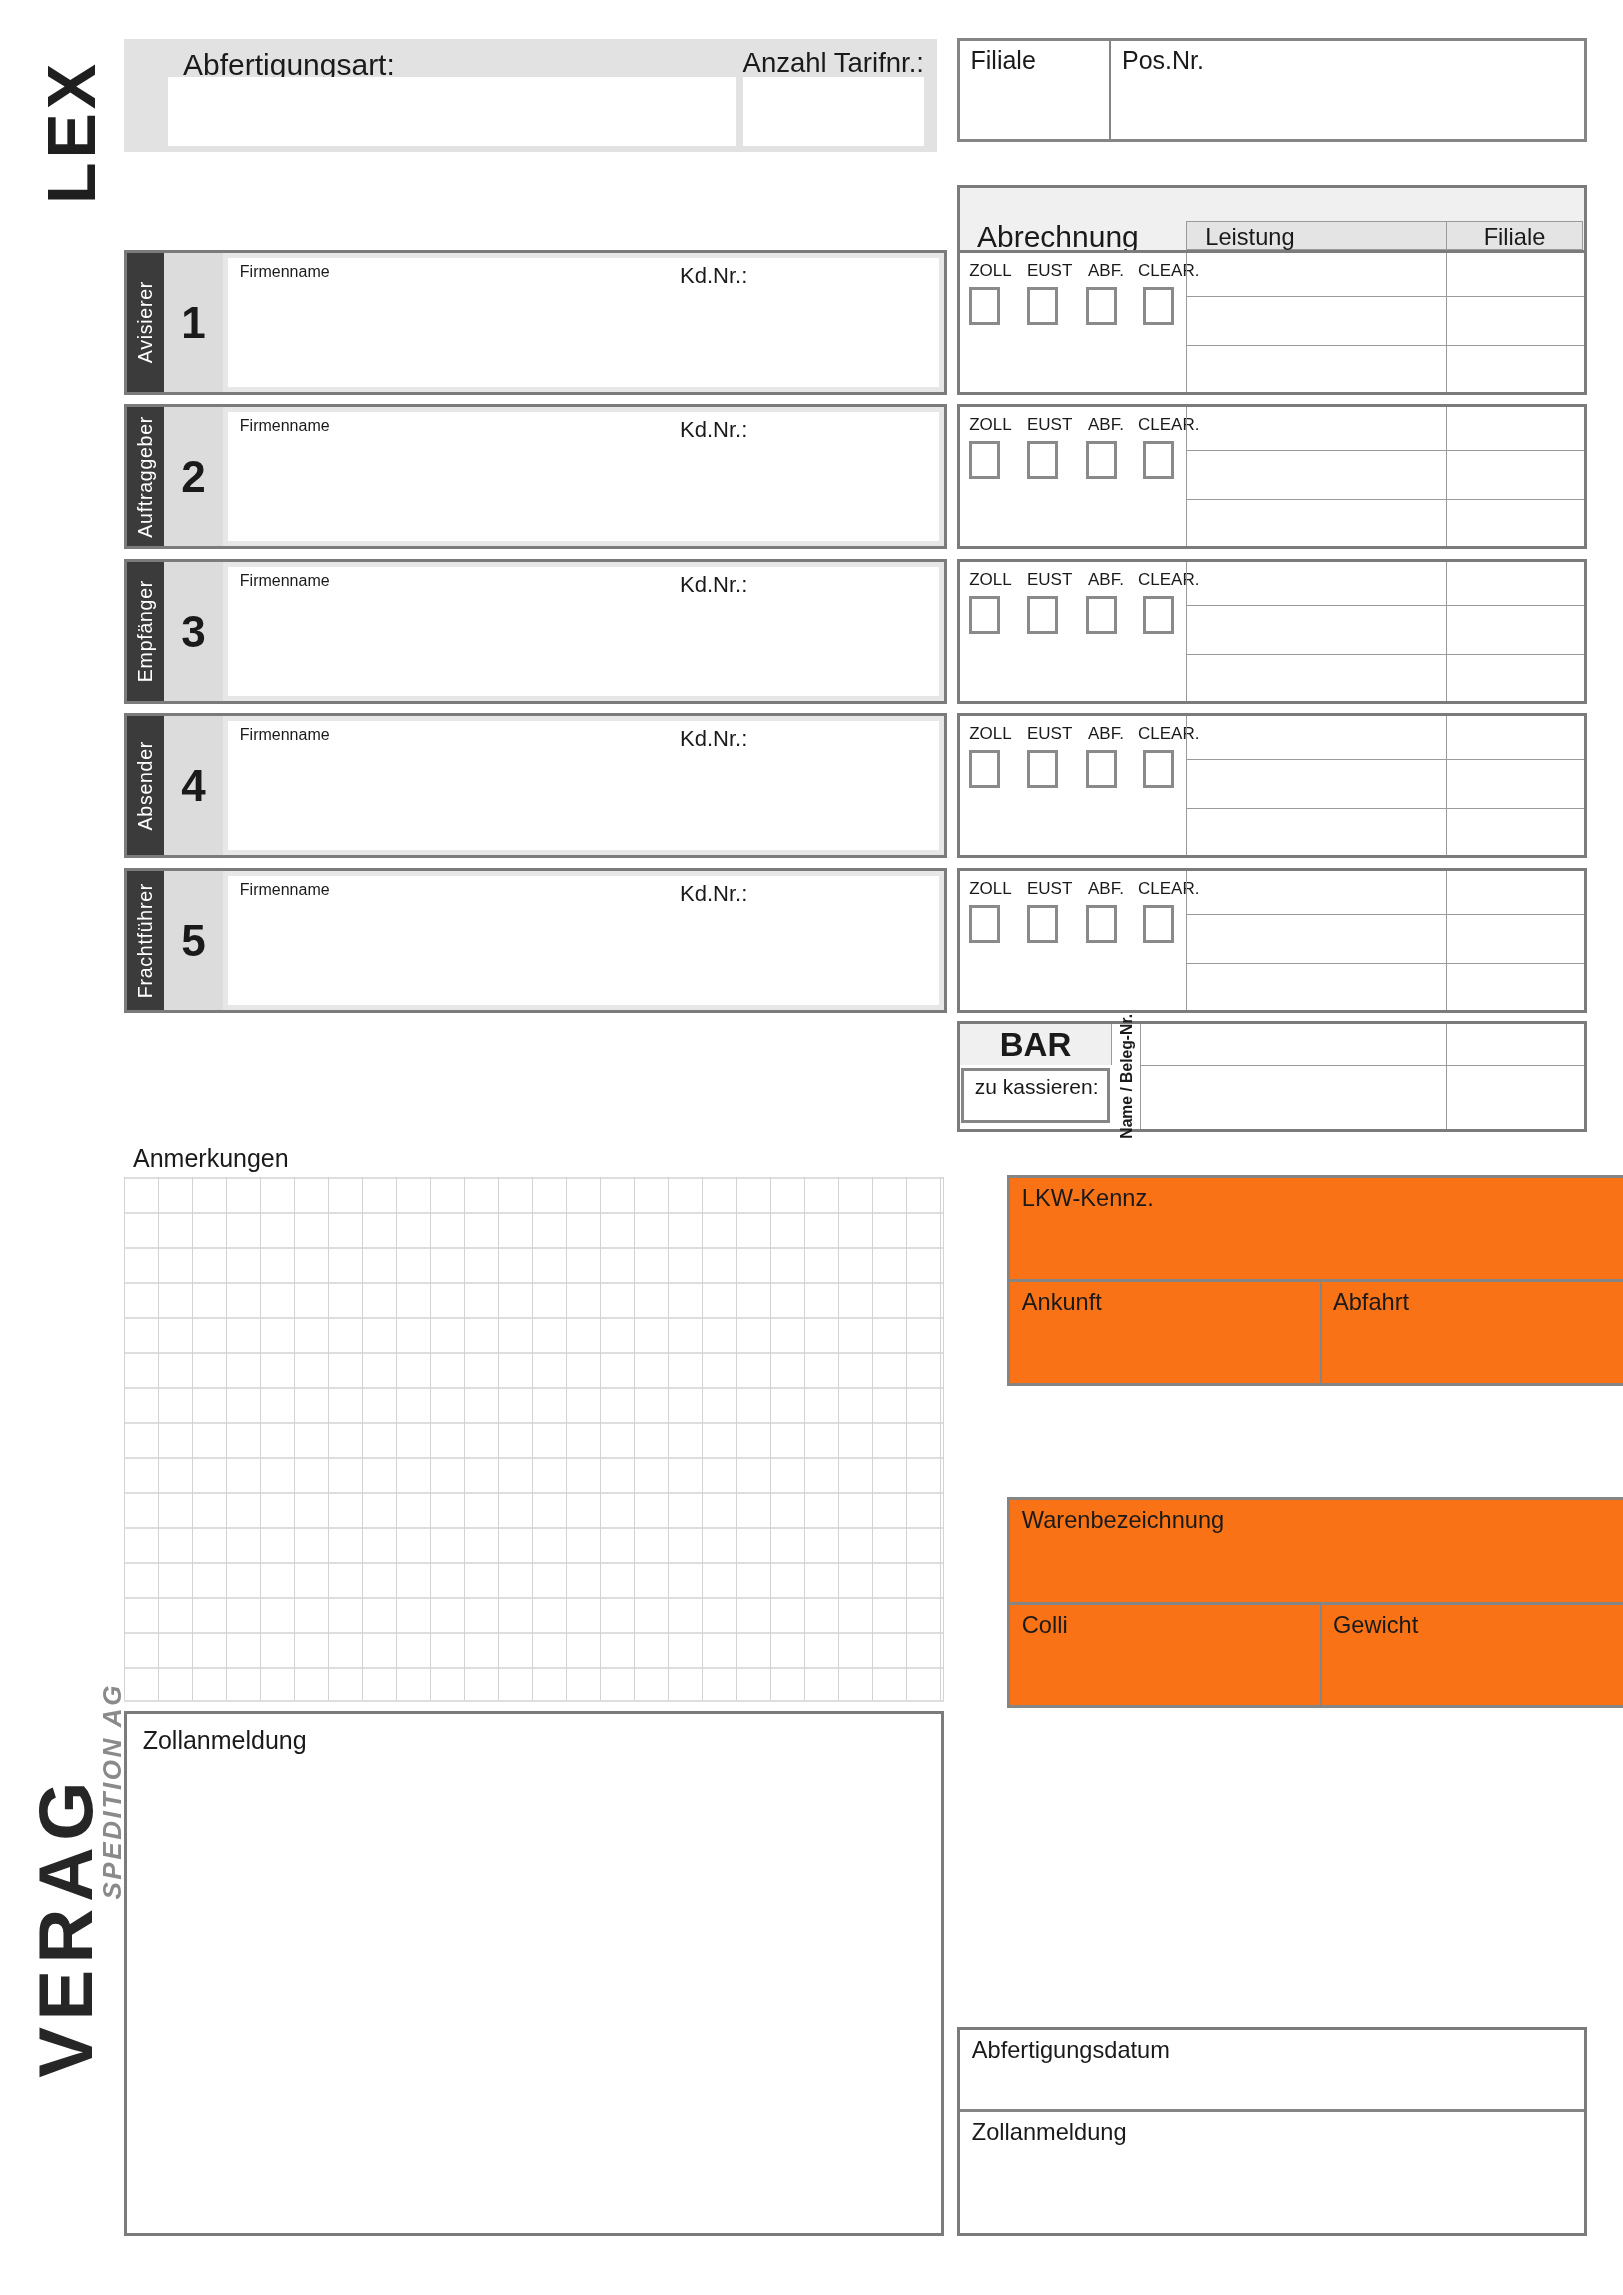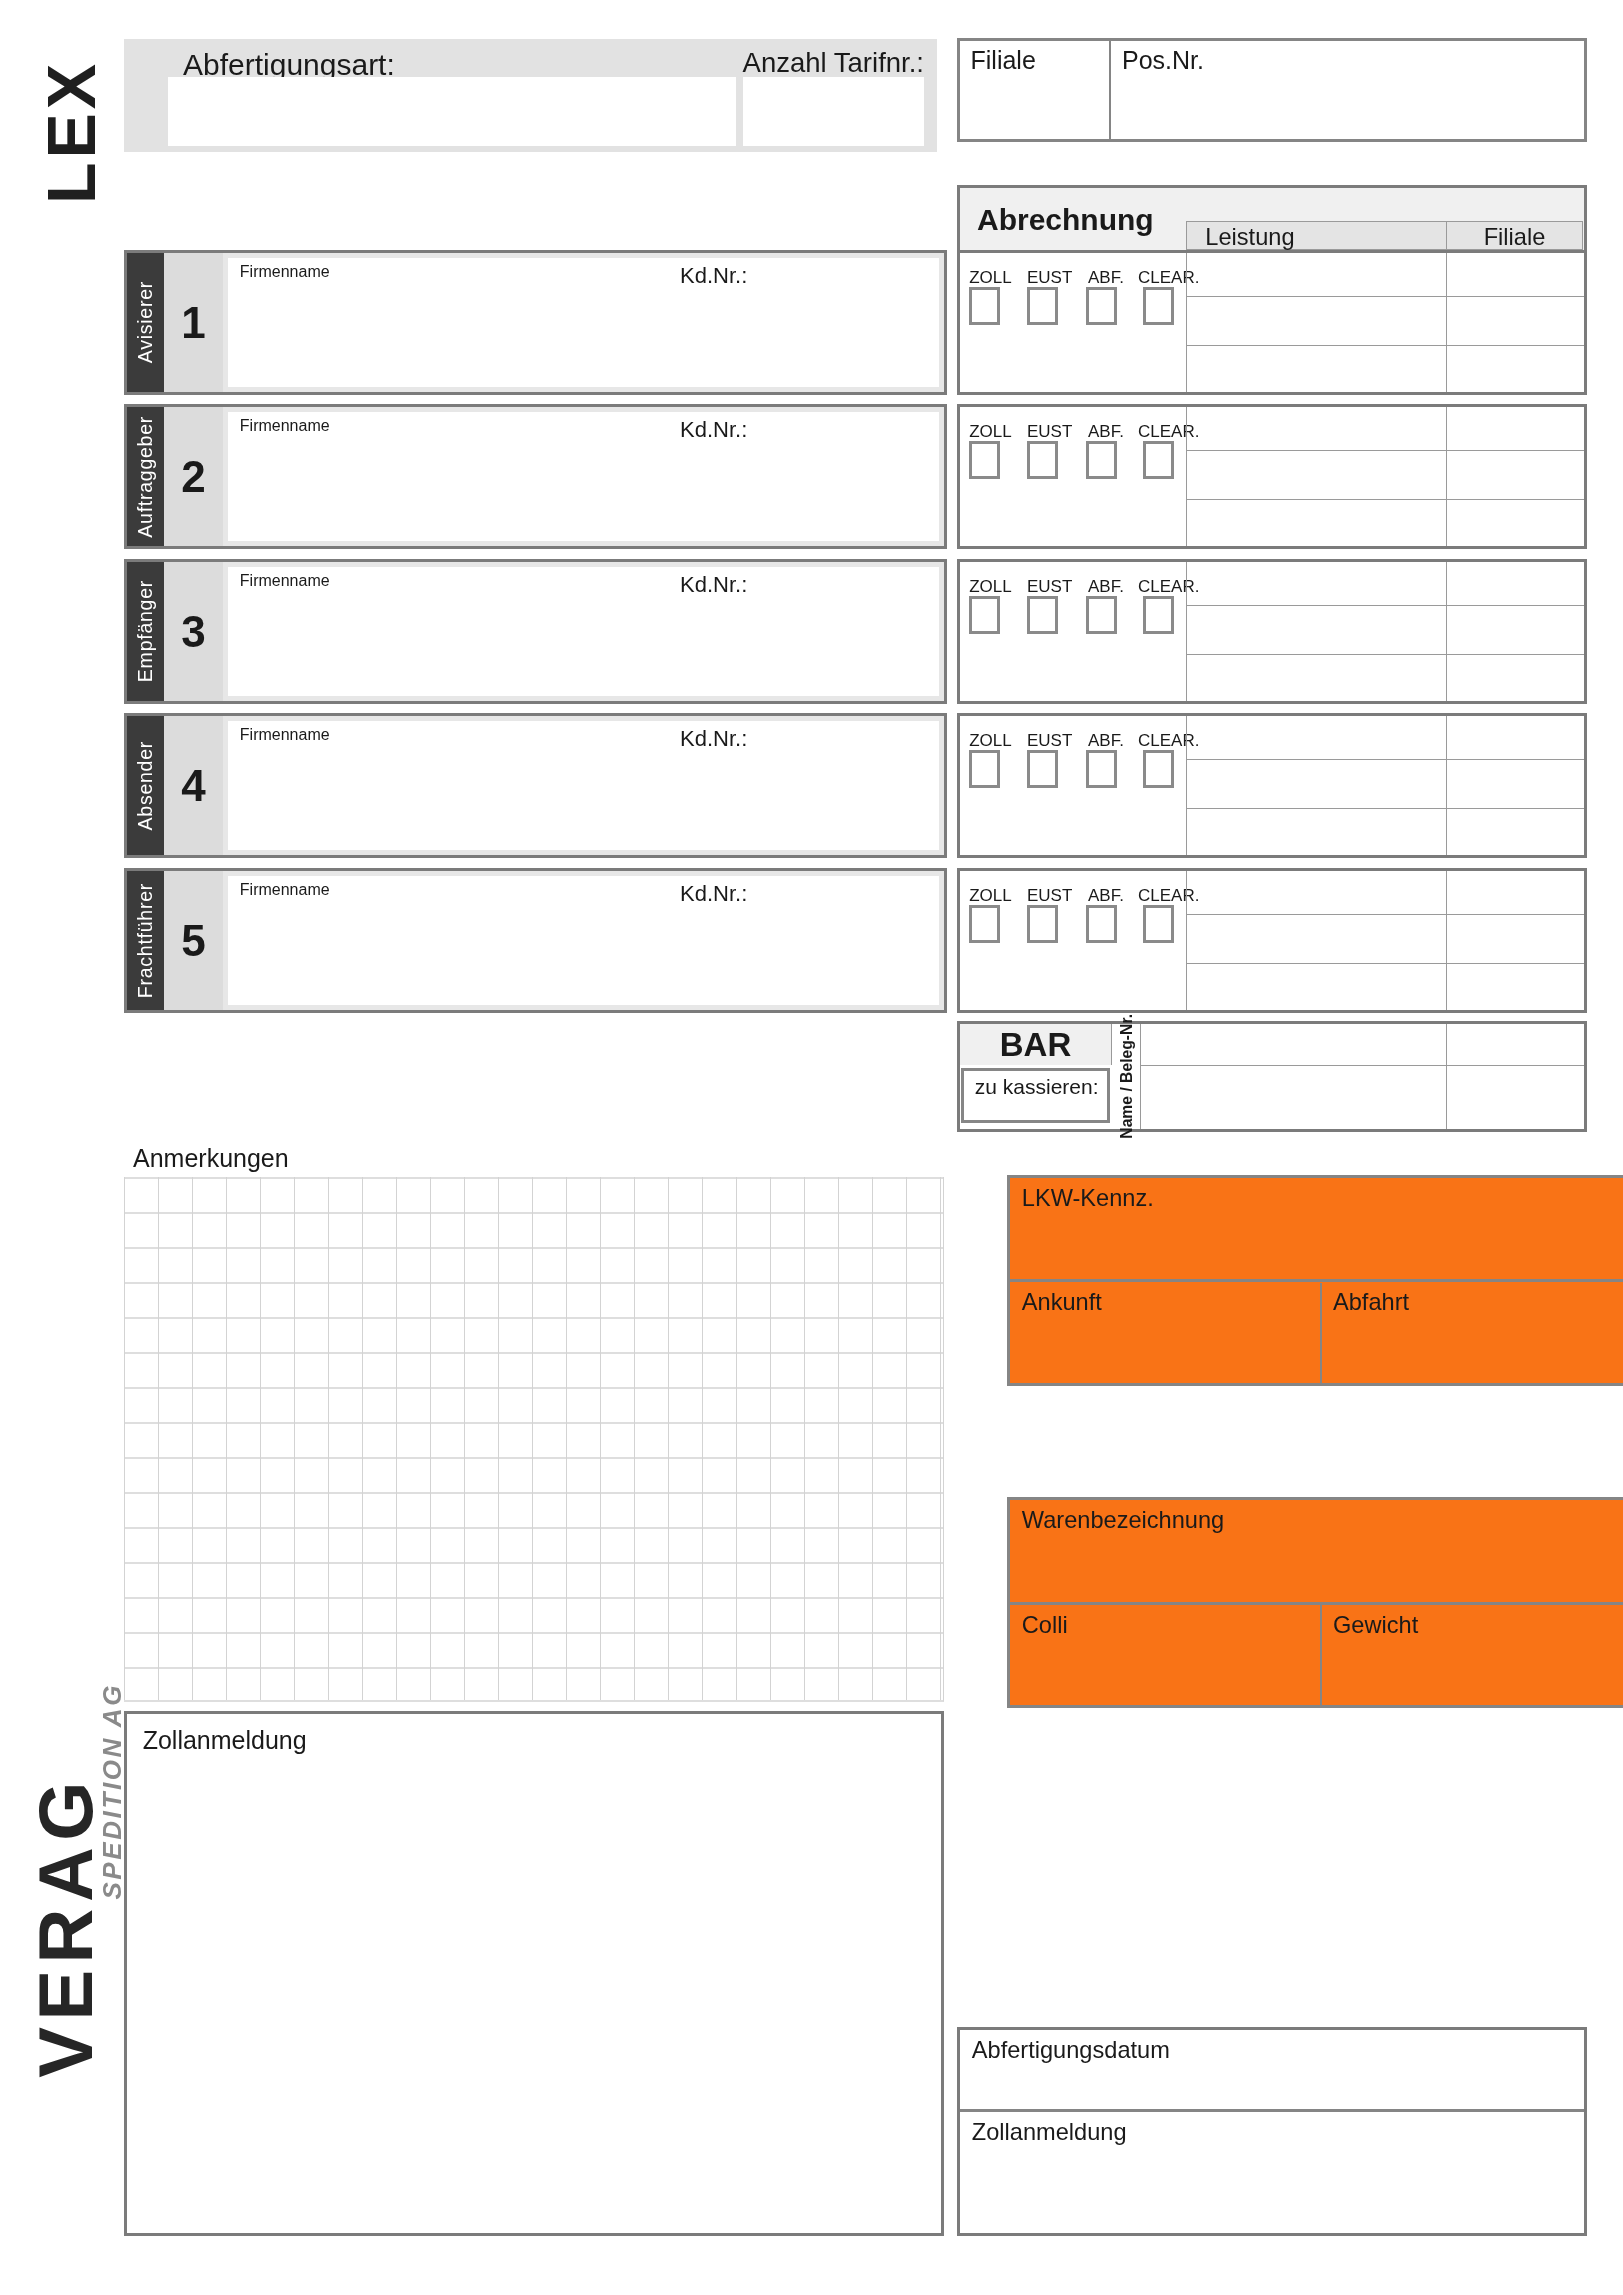"Abrechnung" .abr-title { font-weight: bold -> none; top: 15px -> 32px }
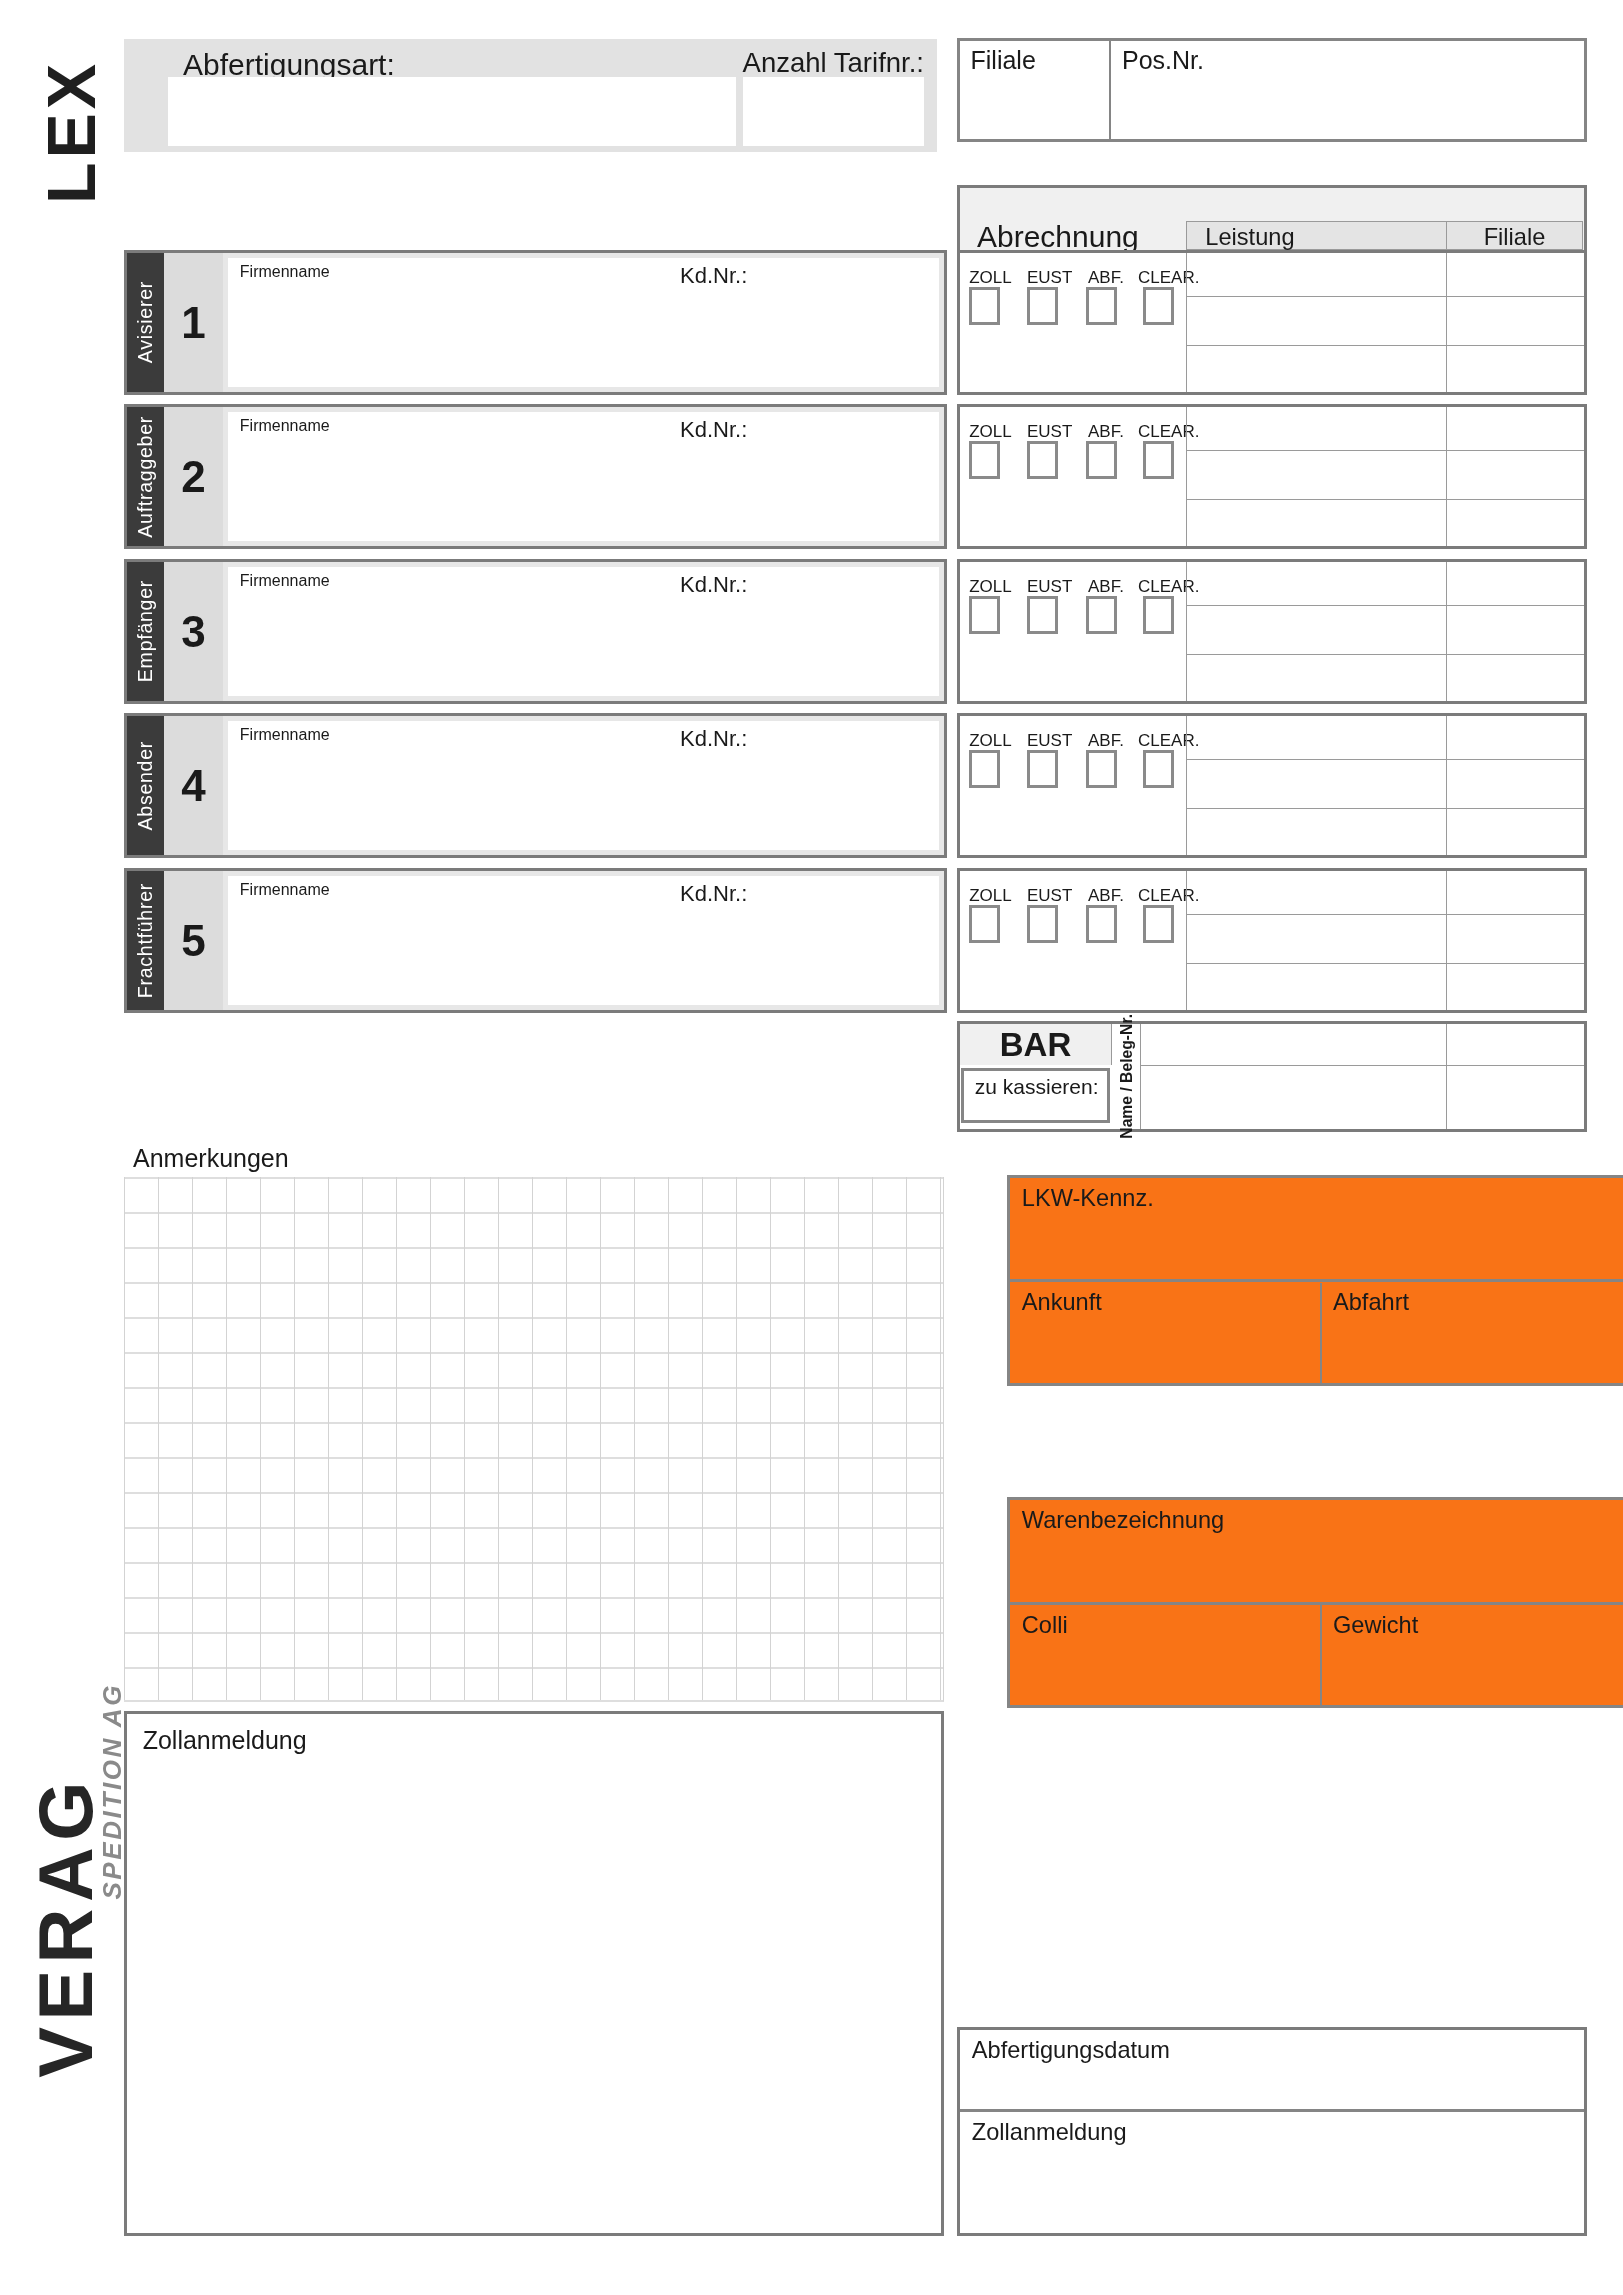"ZOLL" .cb-label { margin-top: 7px -> none }
